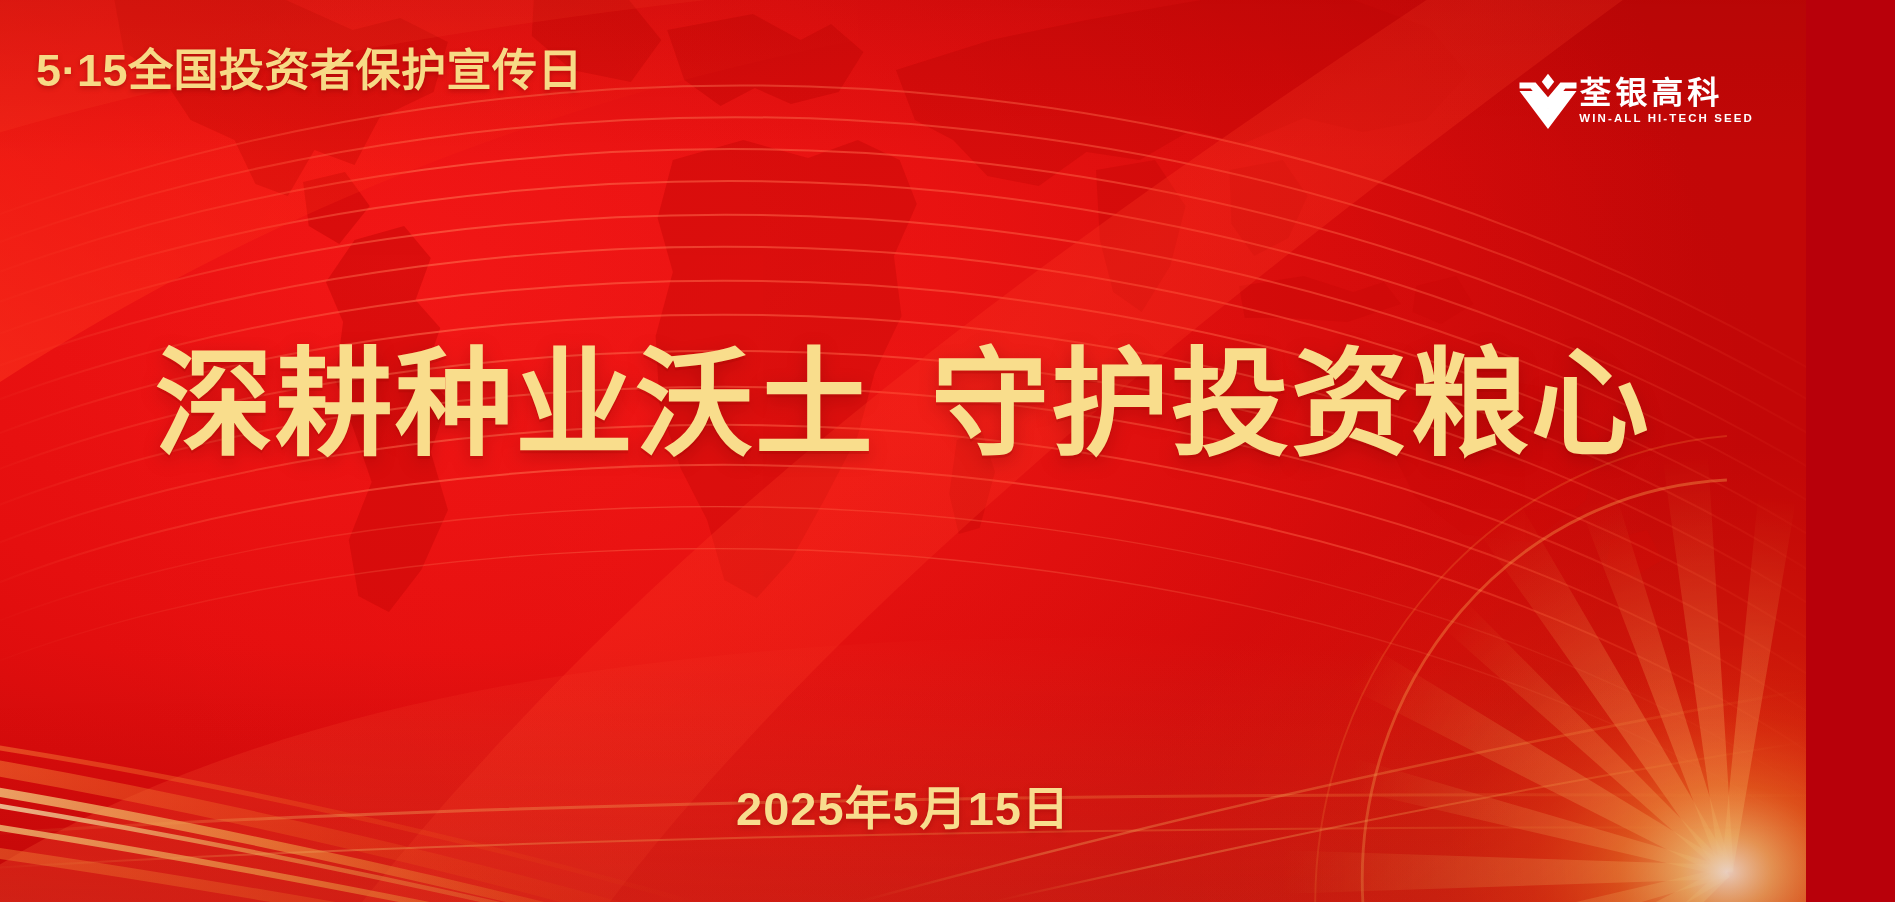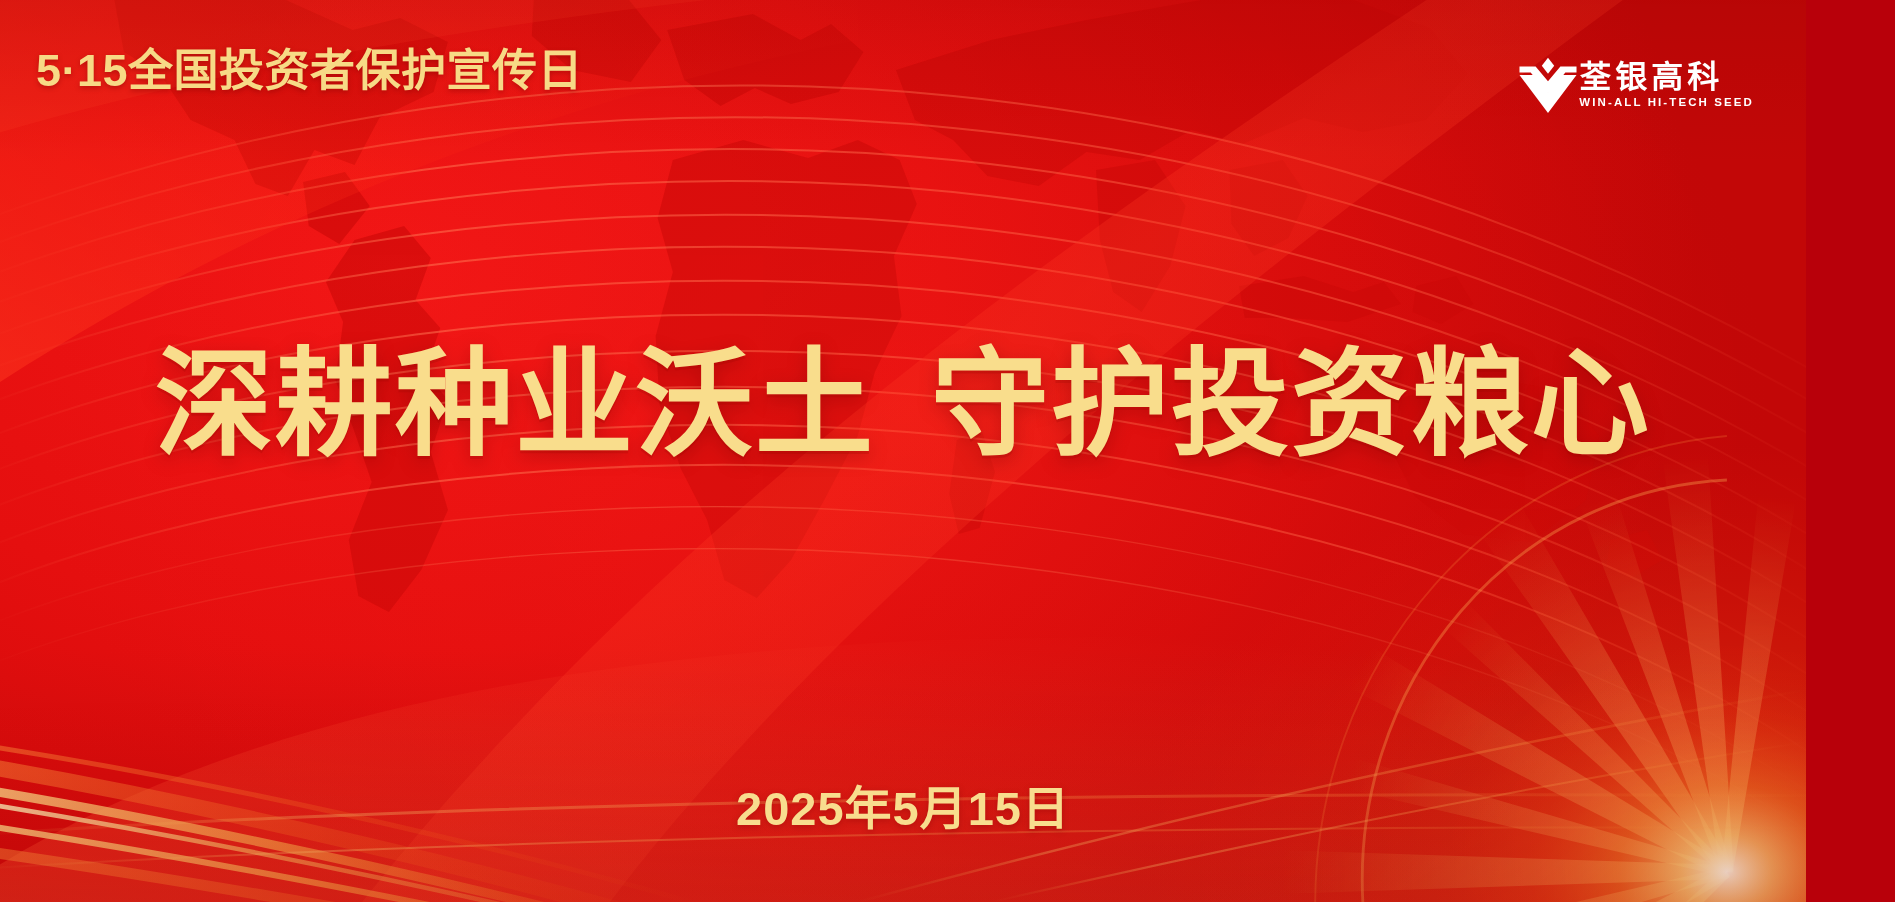"荃银高科" .logo { margin-top: 6px -> 22px }
